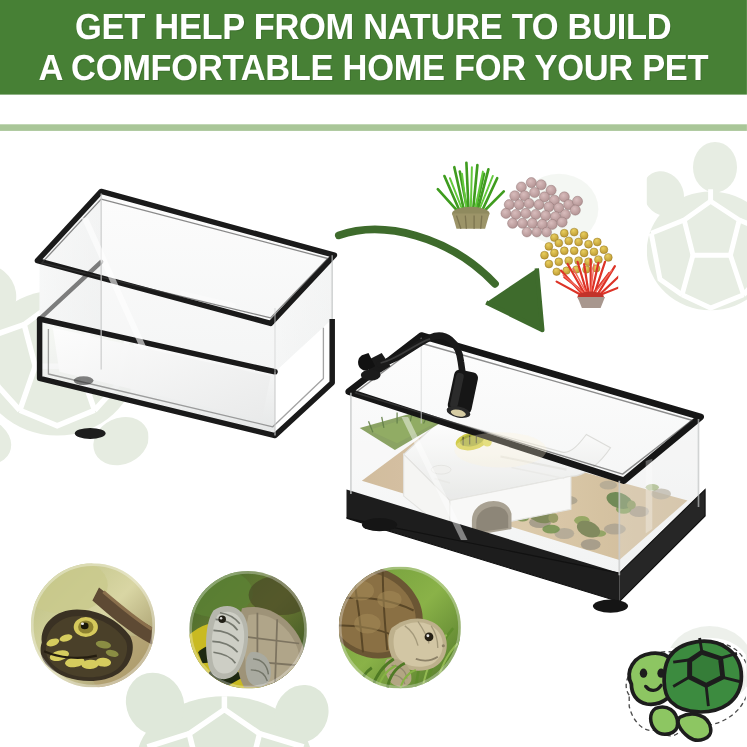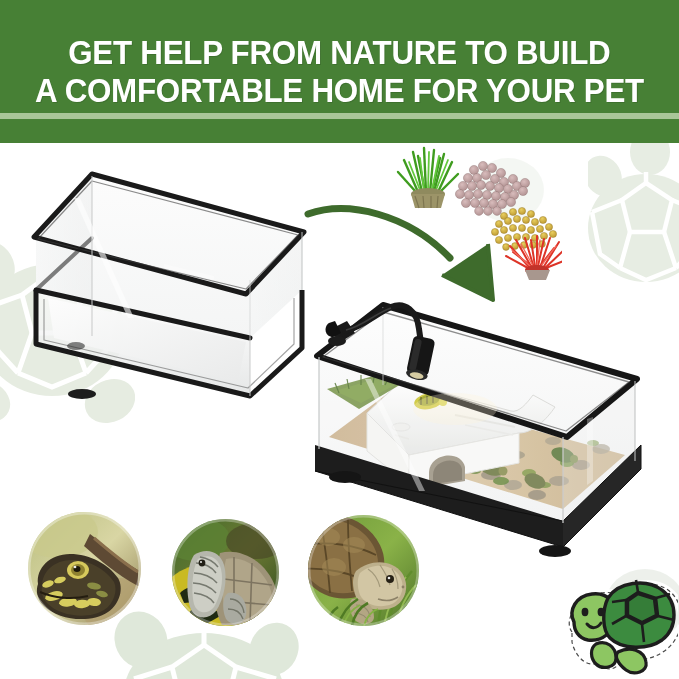"GET HELP FROM NATURE TO" #banner { height: 143px -> 86px }
